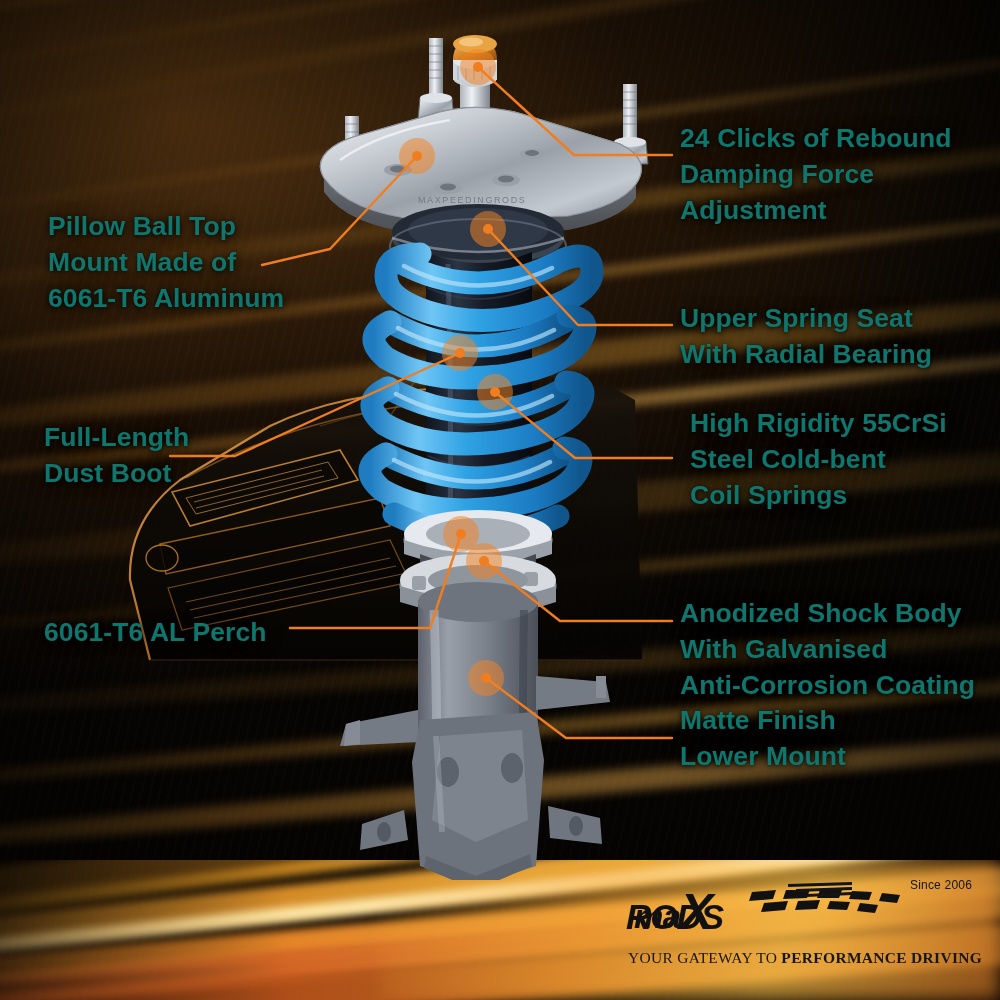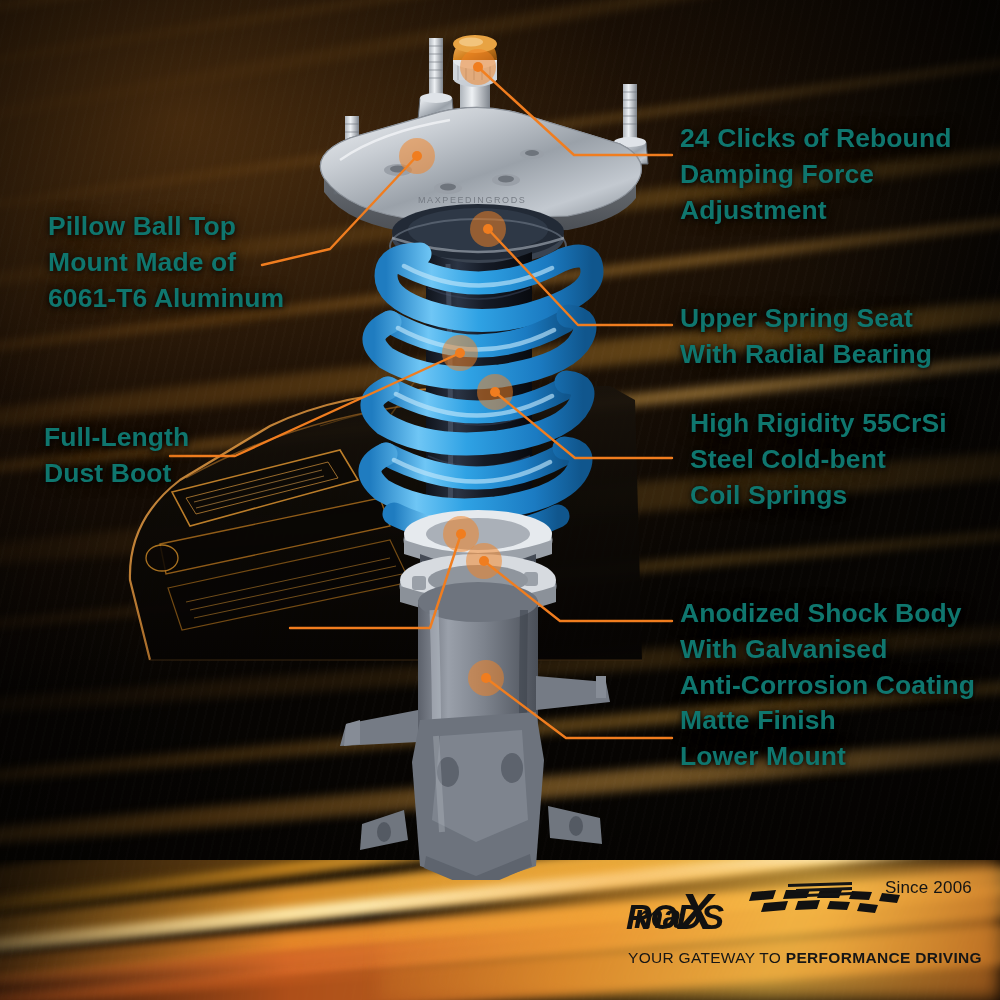"6061-T6 AL Perch" div.label { html: none -> <div>6061-T6 AL Perch</div> }
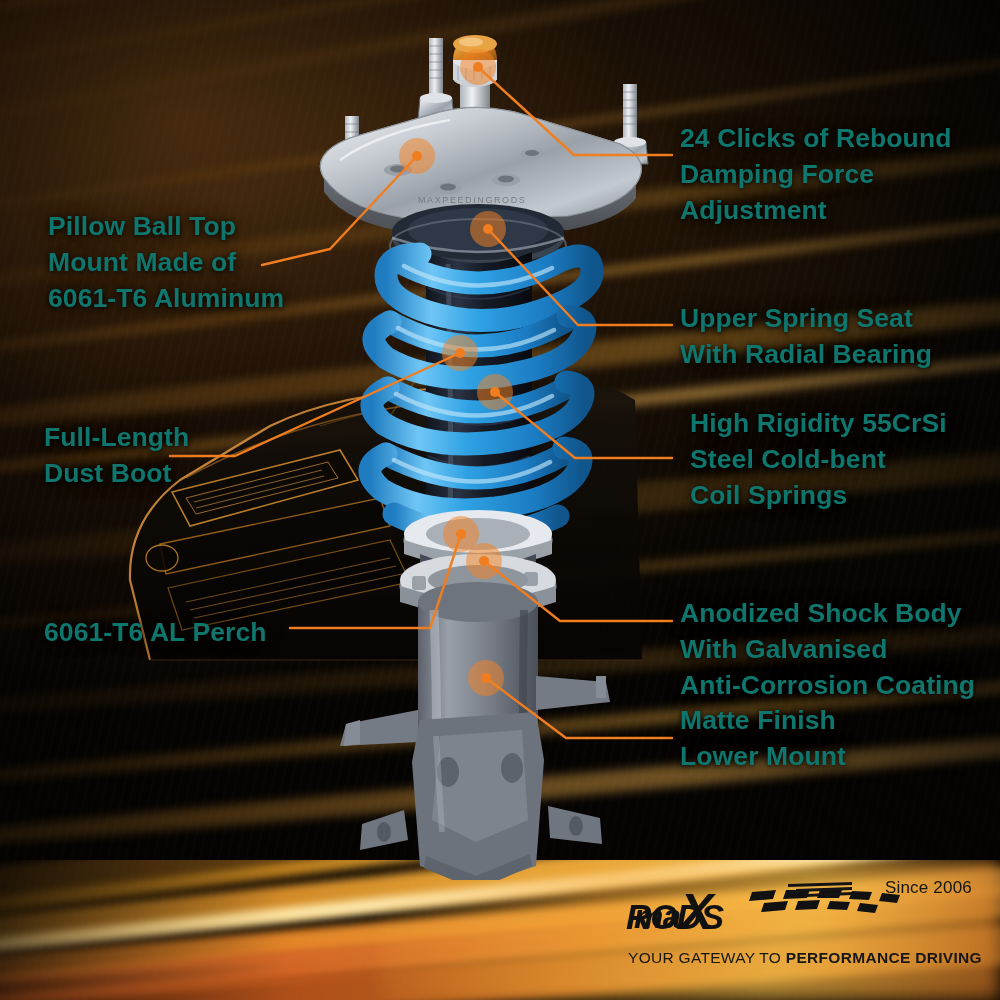"Since 2006" .since { font-size: 17px -> 12px }
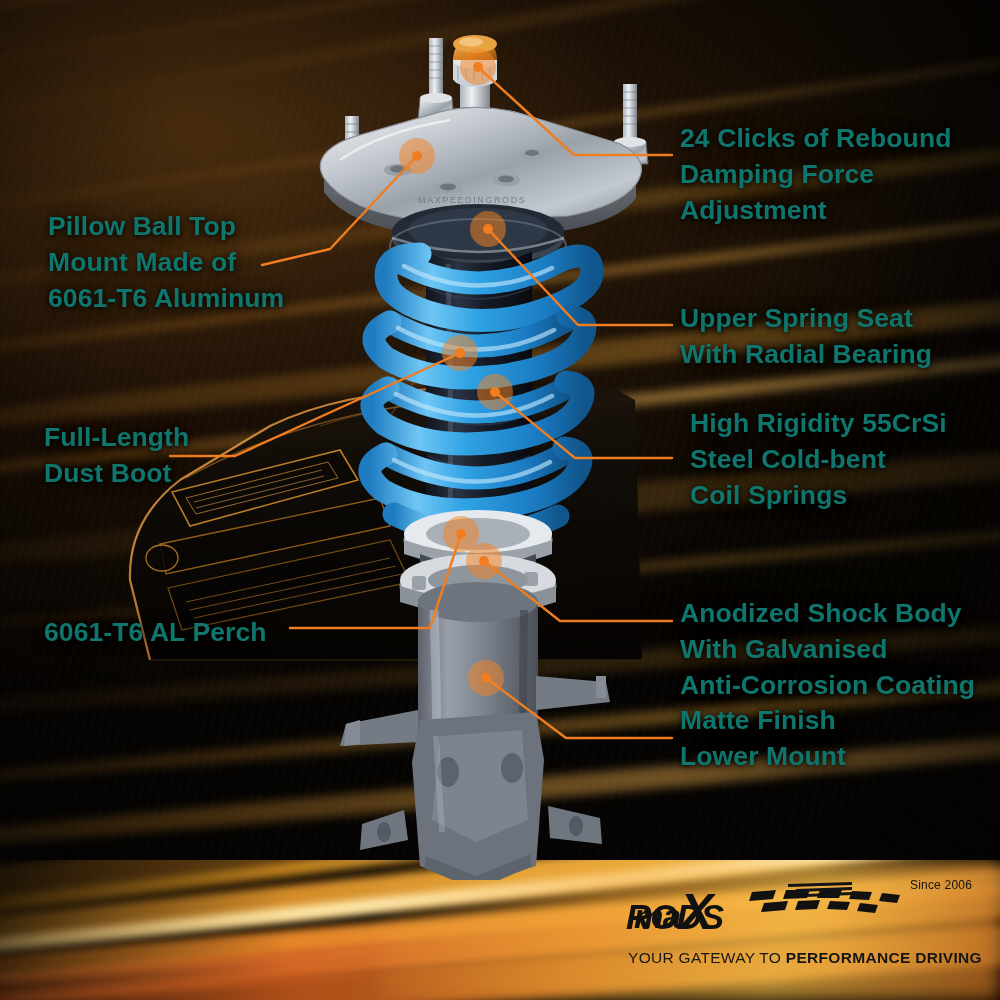"YOUR GATEWAY TO PERFORMANCE DRIVING" .tagline { font-family: none -> Liberation Serif, serif }
